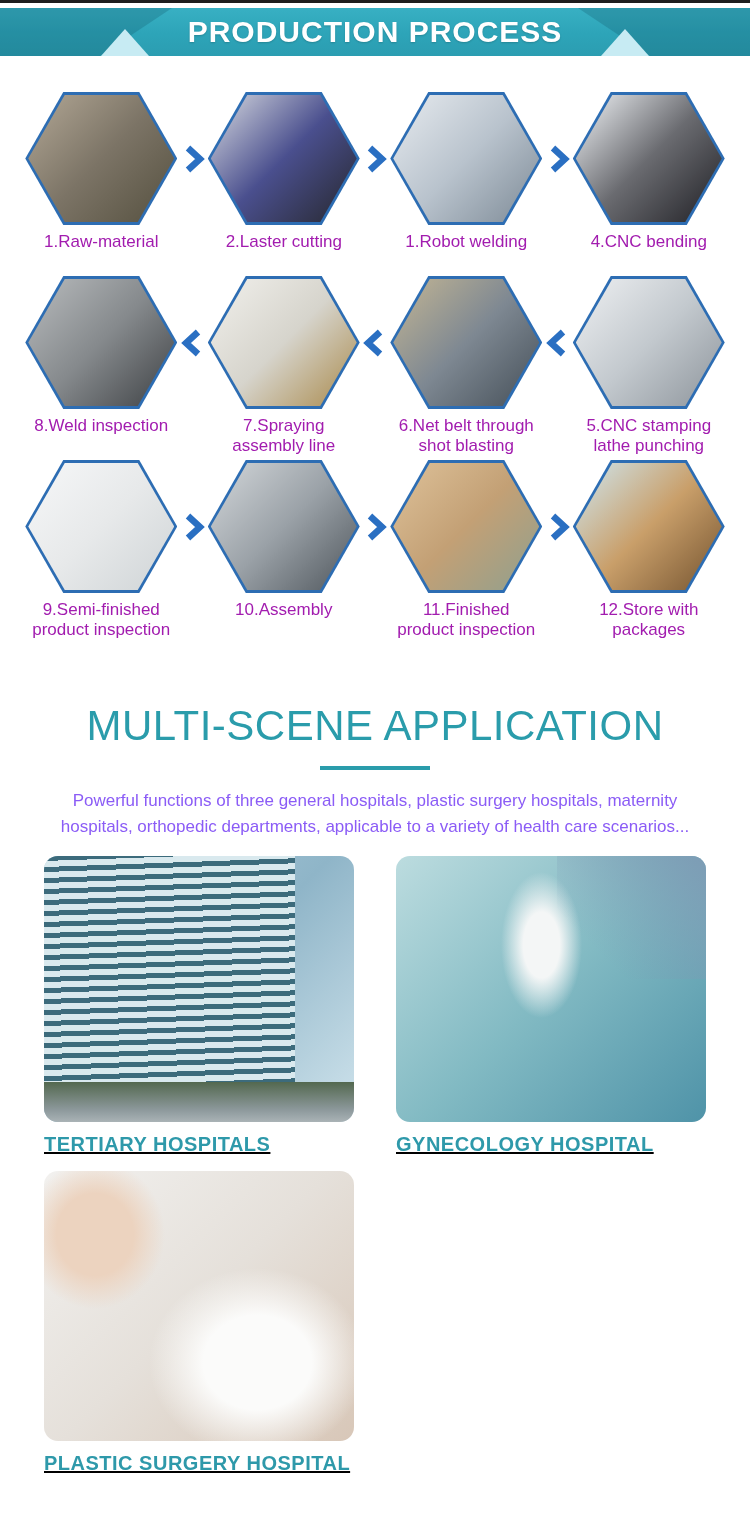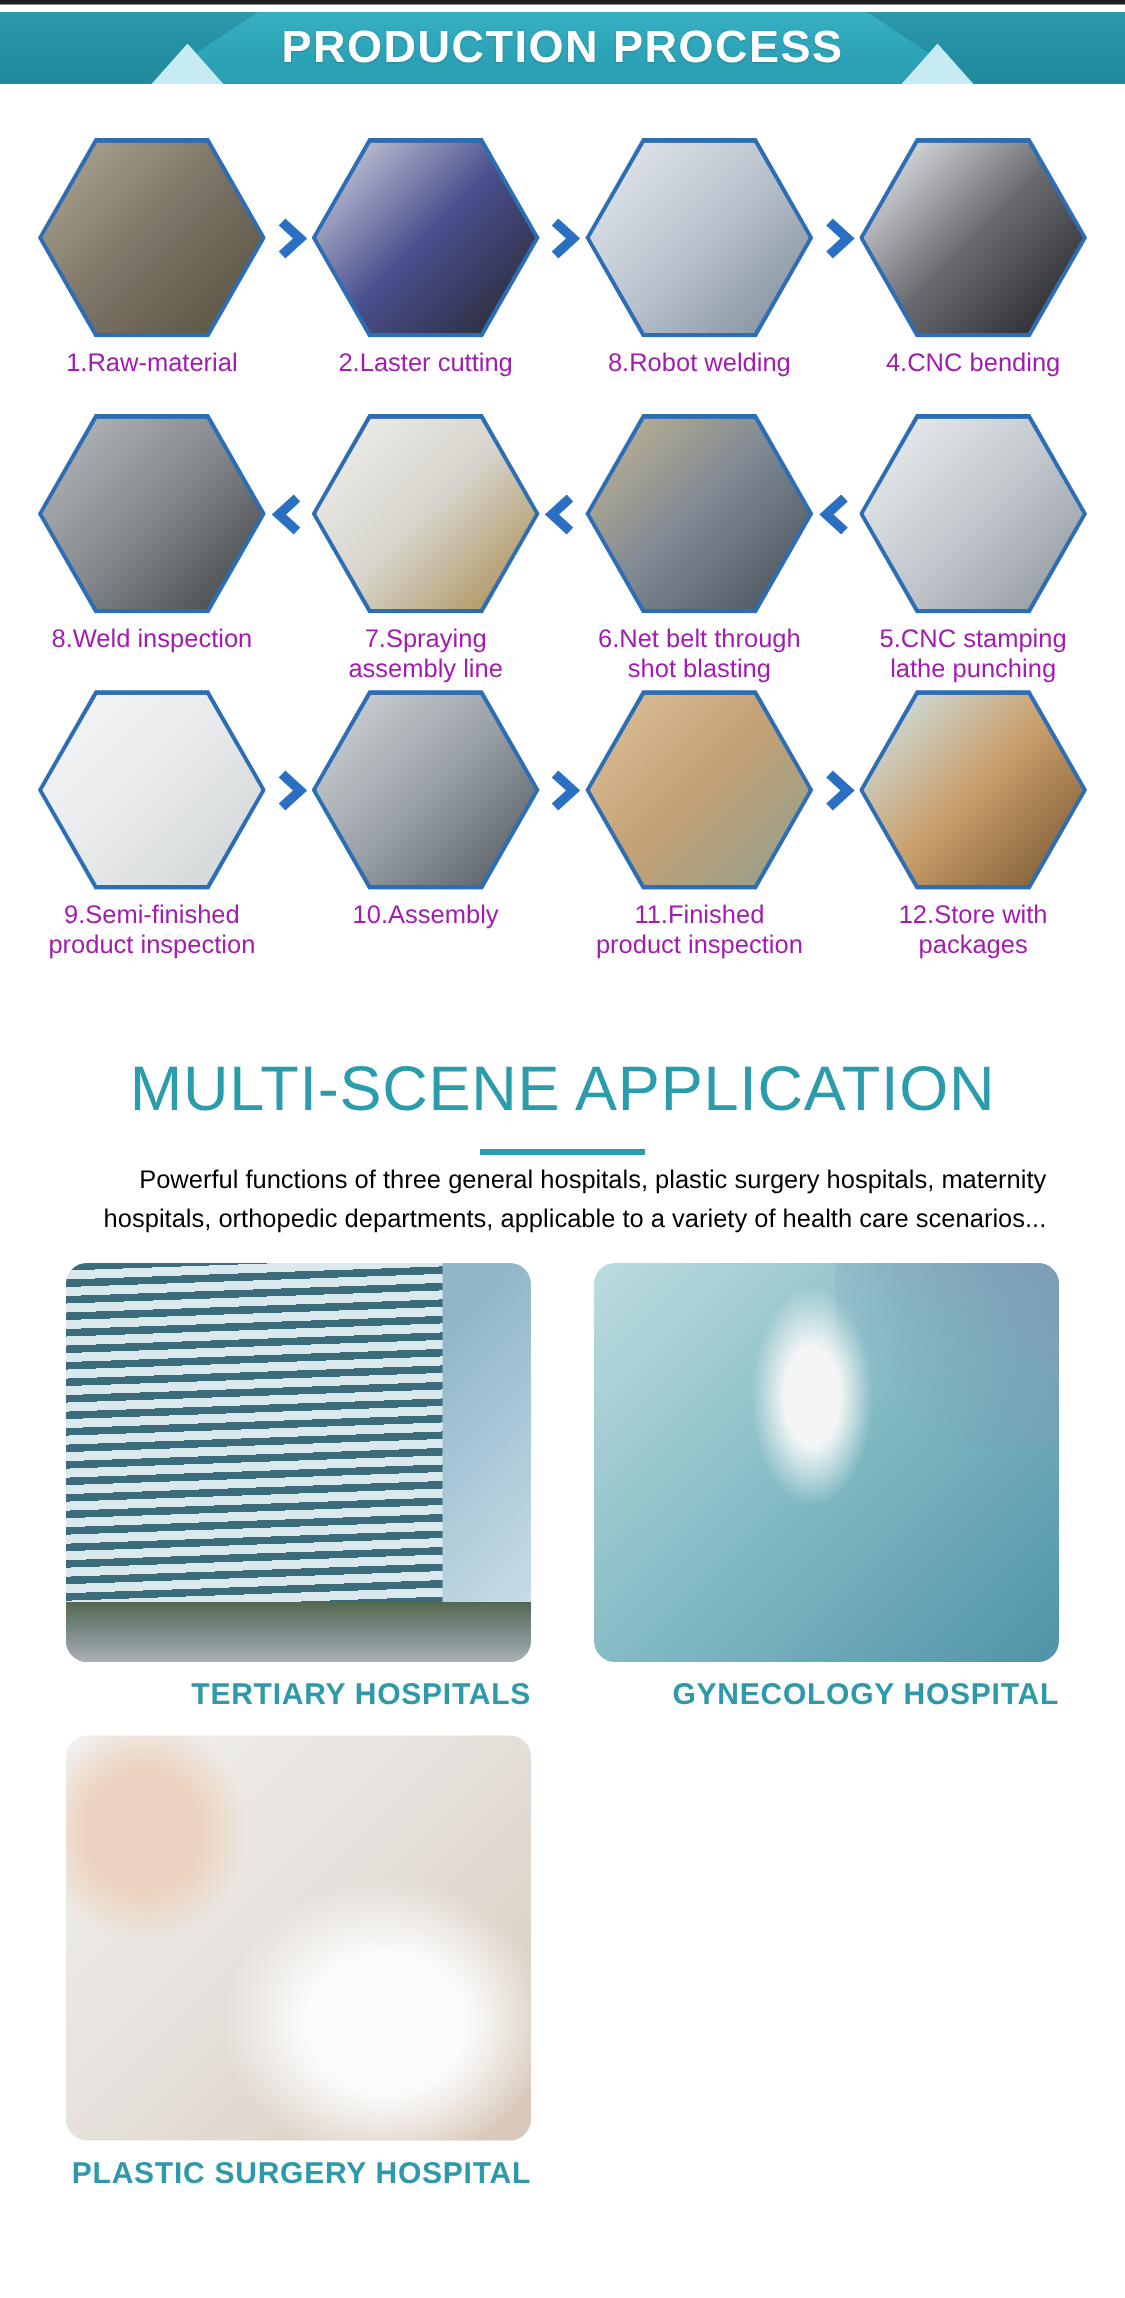"8.Robot welding" div.lbl { text: 8.Robot -> 1.Robot }
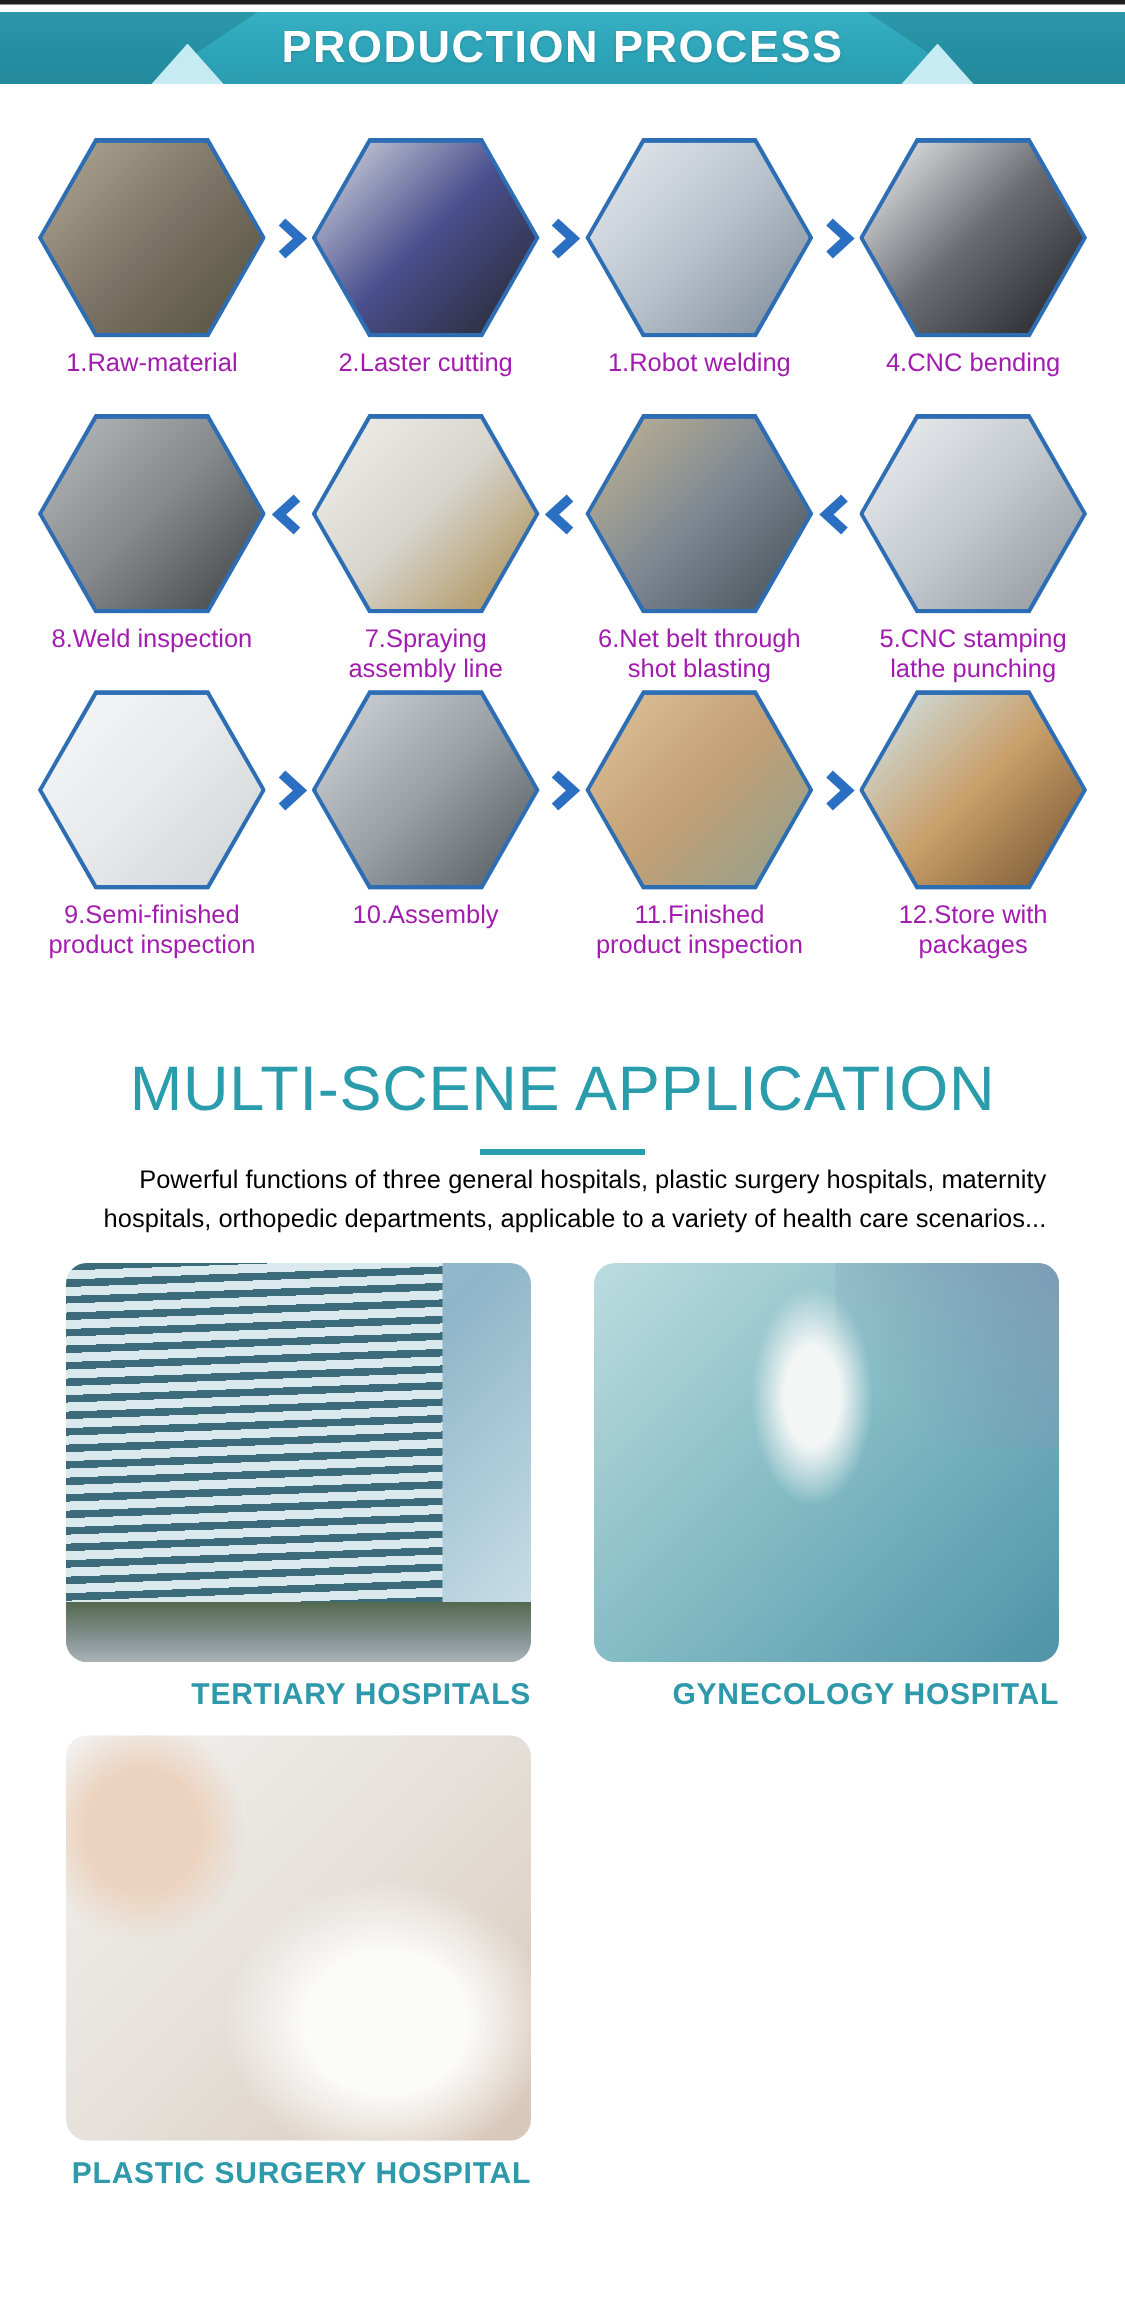"Powerful functions of three general" .apps p { color: #000000 -> #8b5cf6; margin: 4px auto 0 -> 18px auto 0; text-align: right -> center }
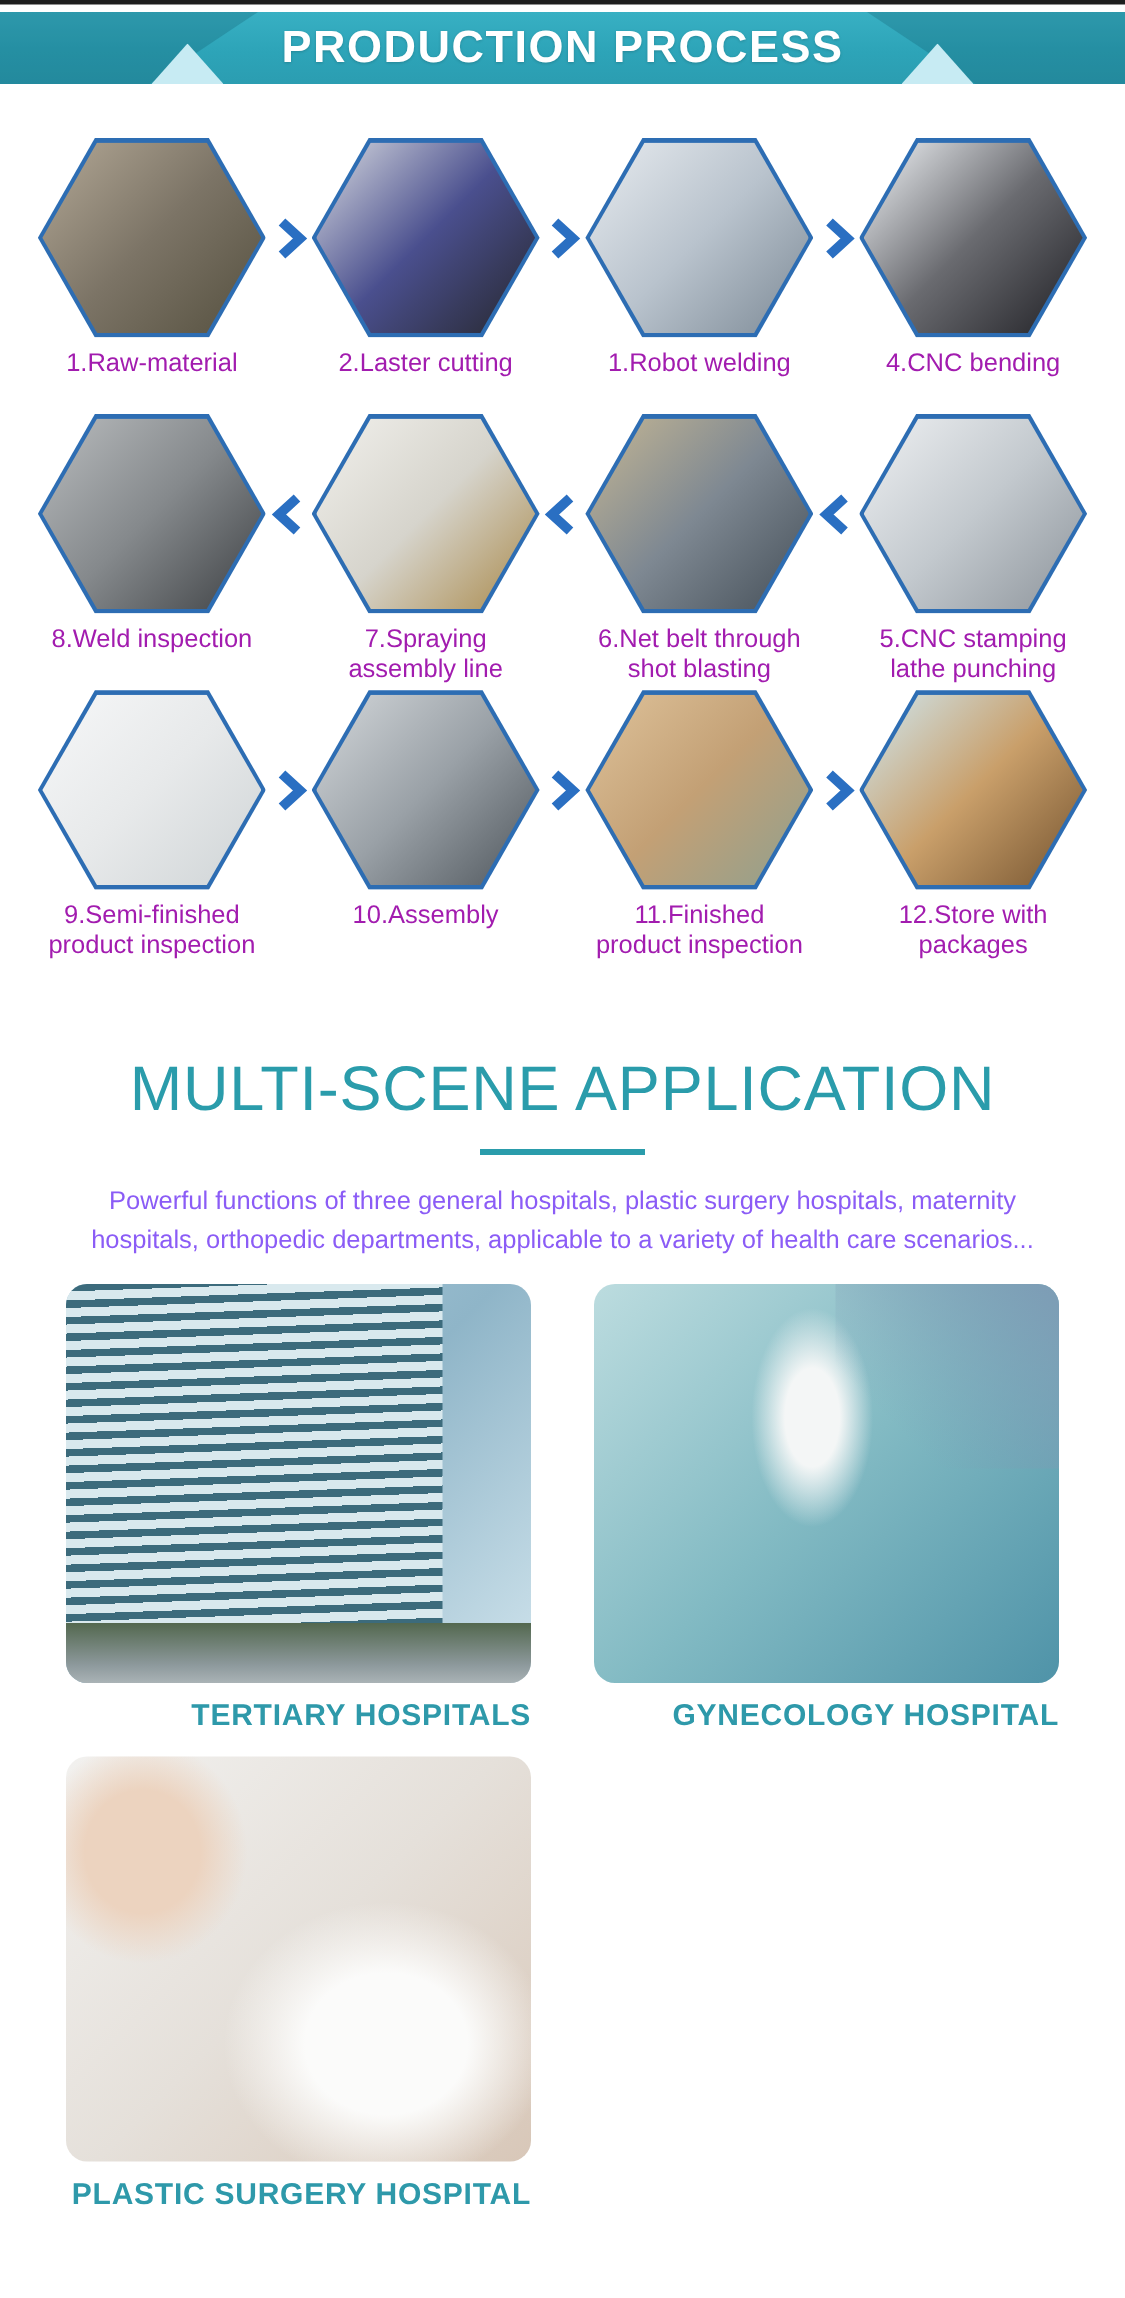"TERTIARY HOSPITALS" .app { align-items: flex-end -> flex-start; text-decoration: none -> underline }
